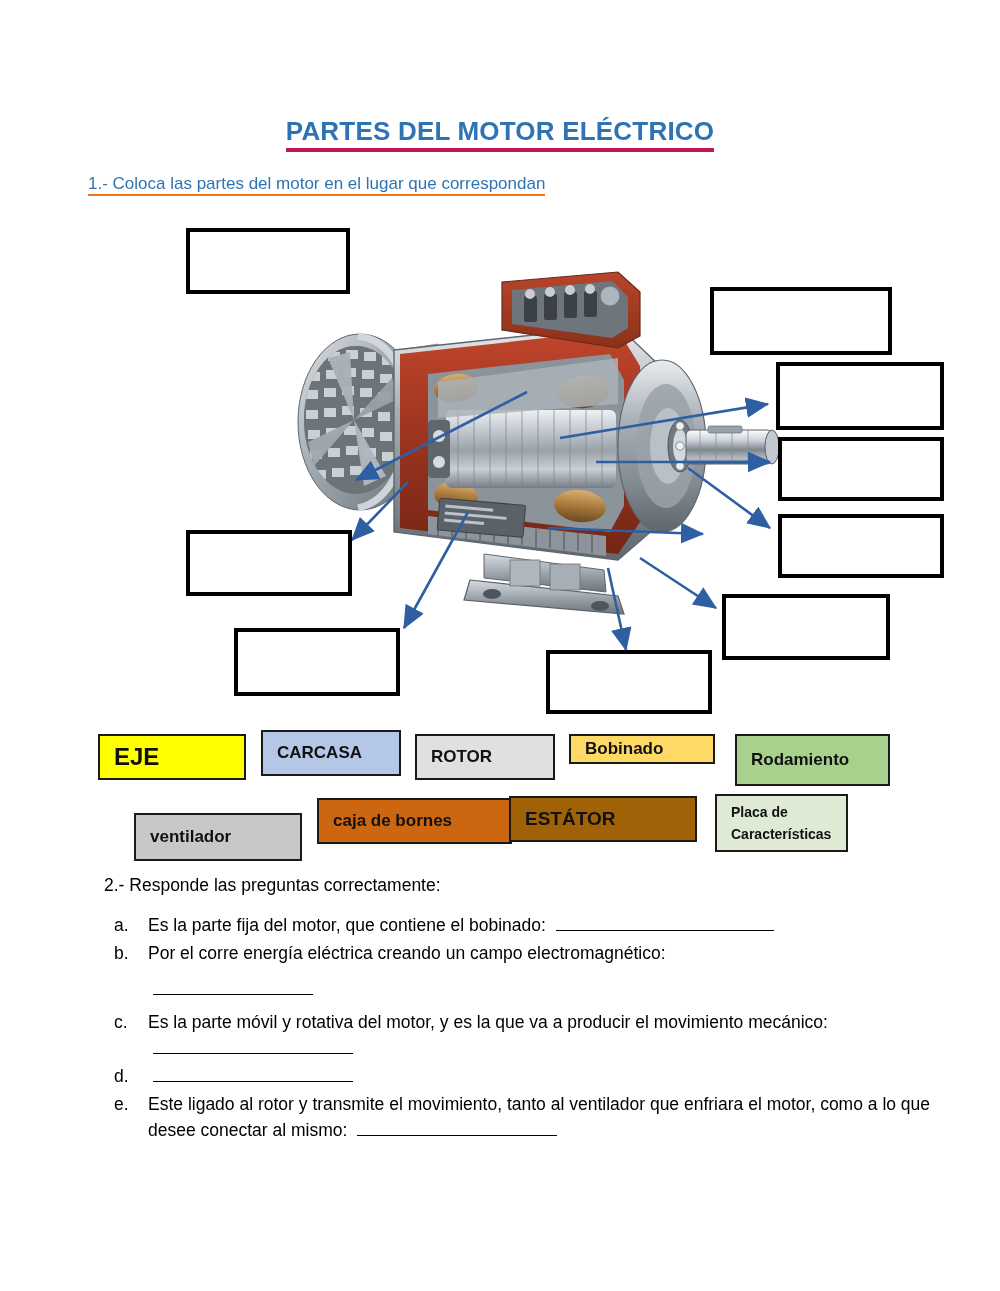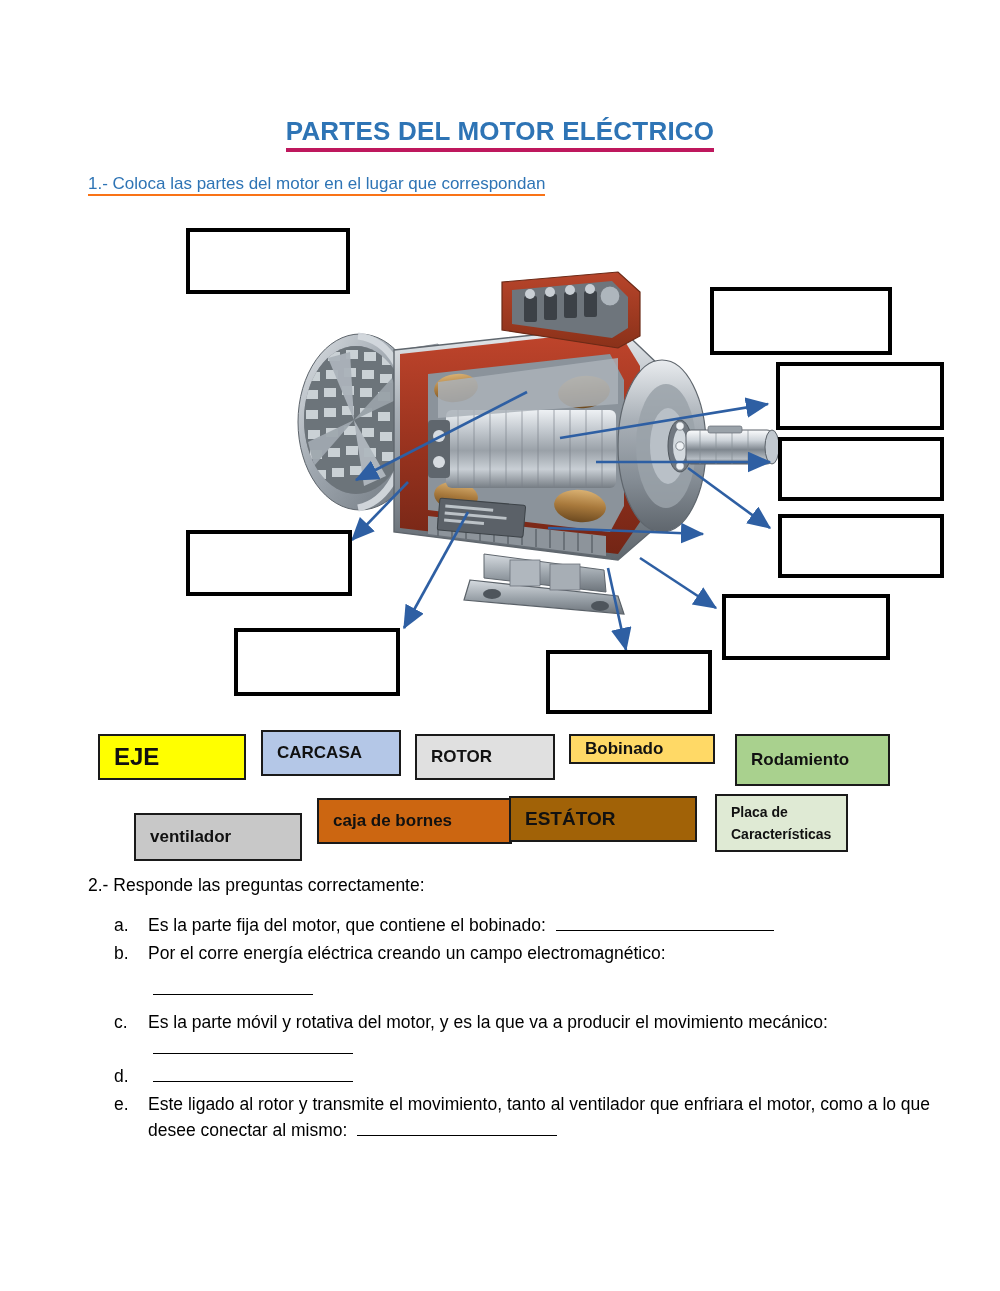"2.- Responde las preguntas" #q2-heading { left: 88px -> 104px }
